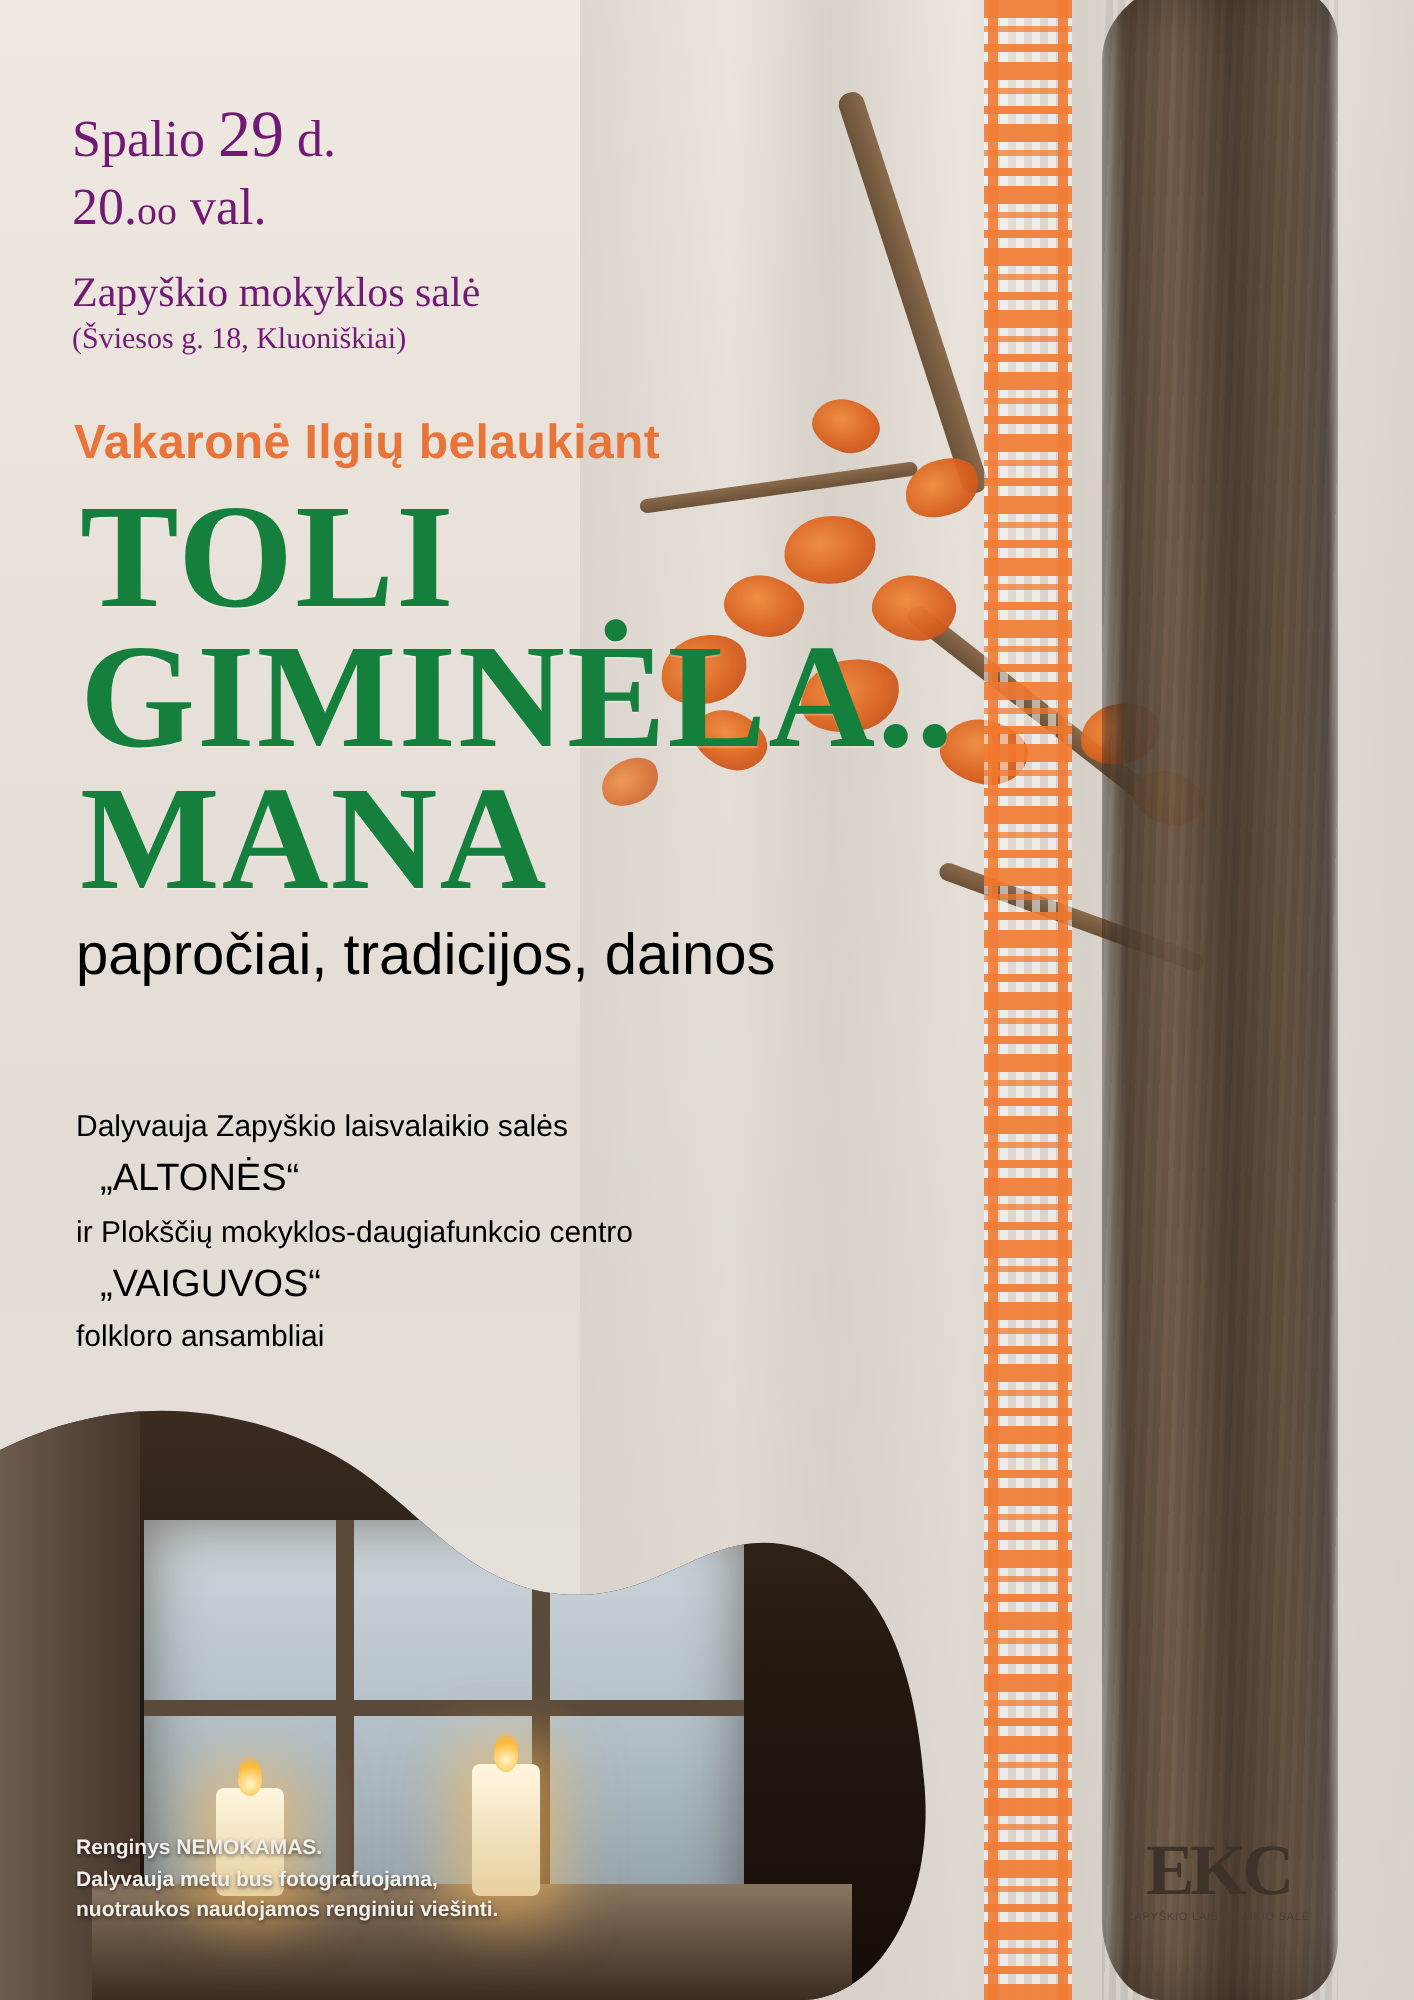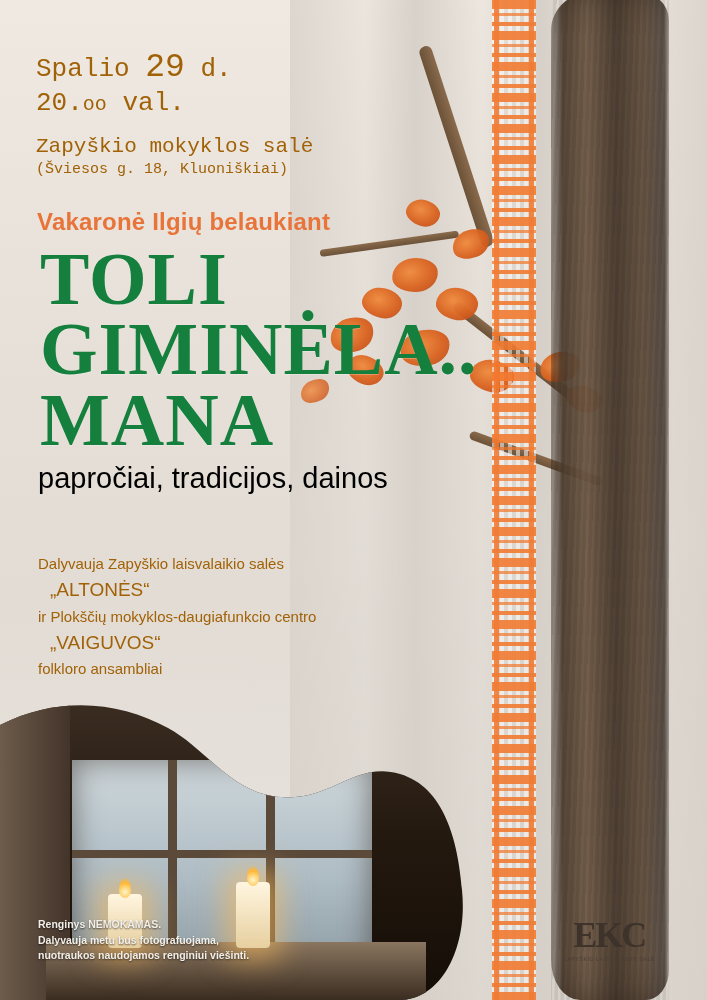"Spalio 29 d." .date-block { color: #a16207 -> #701a75; font-family: Liberation Mono, monospace -> Liberation Serif, serif }
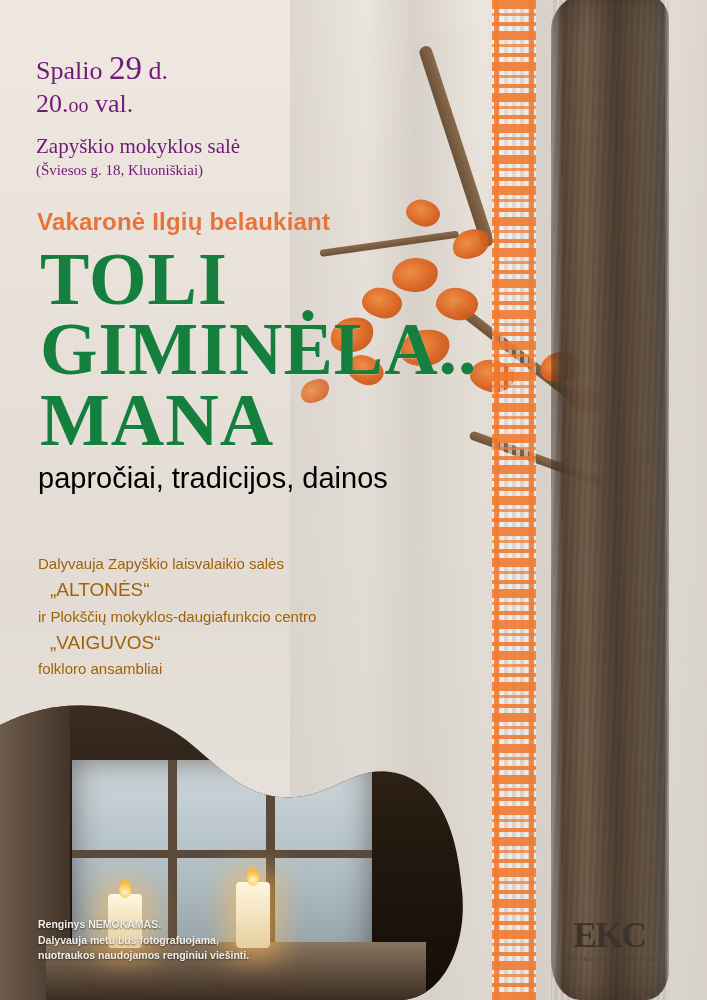"Dalyvauja Zapyškio laisvalaikio salės" .perf { color: #a16207 -> #000000 }
